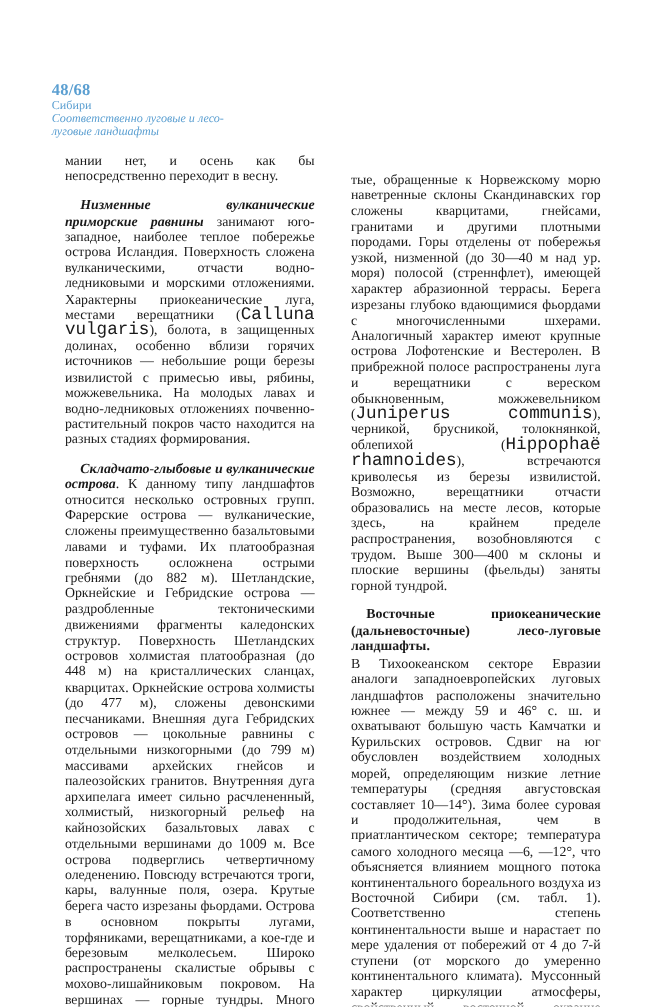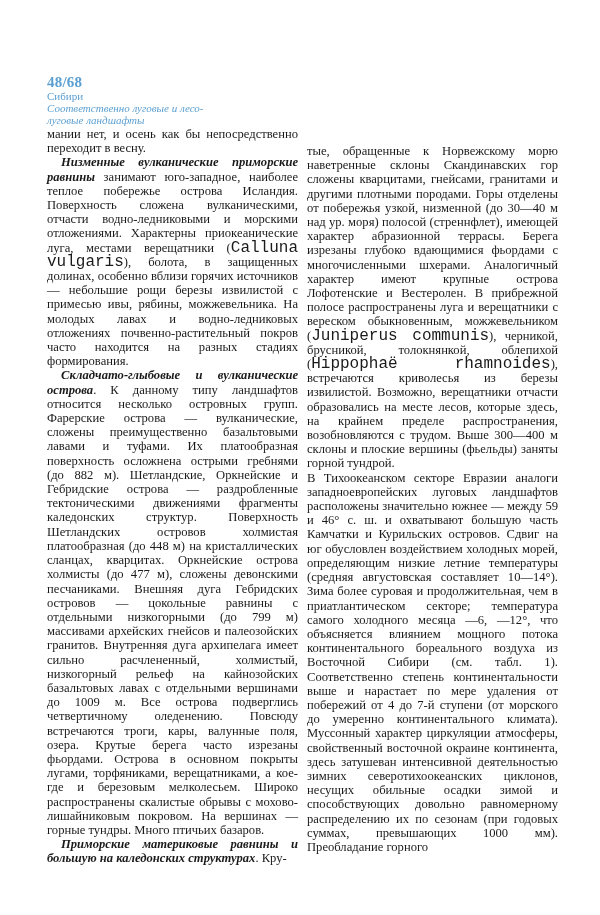"мании нет, и осень как" .col p { margin: 0 -> 12px }
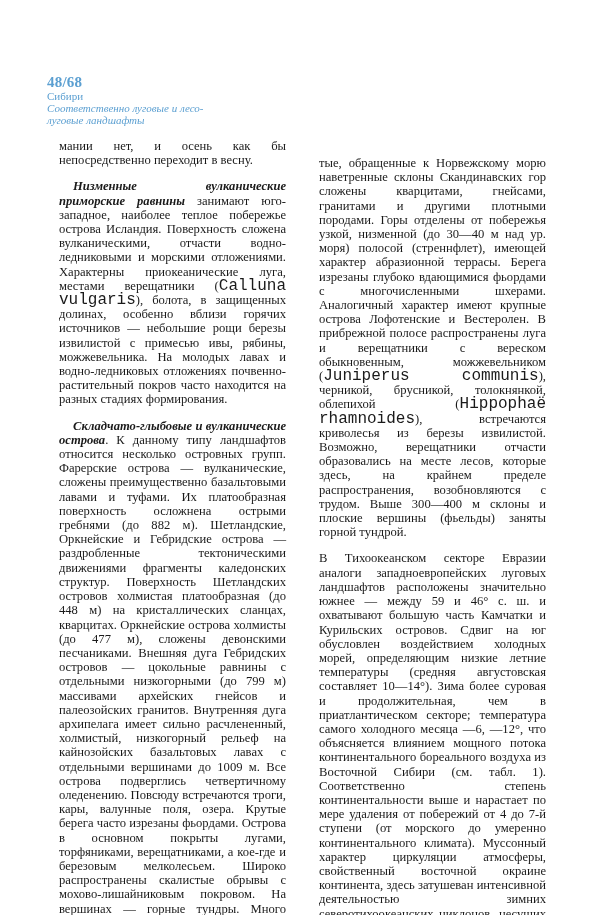"Восточные приокеанические" p.ind { html: none -> <p><span>Восточные приокеанические (дальневосточные) лесо-луговые ландшафты.</span></p> }
